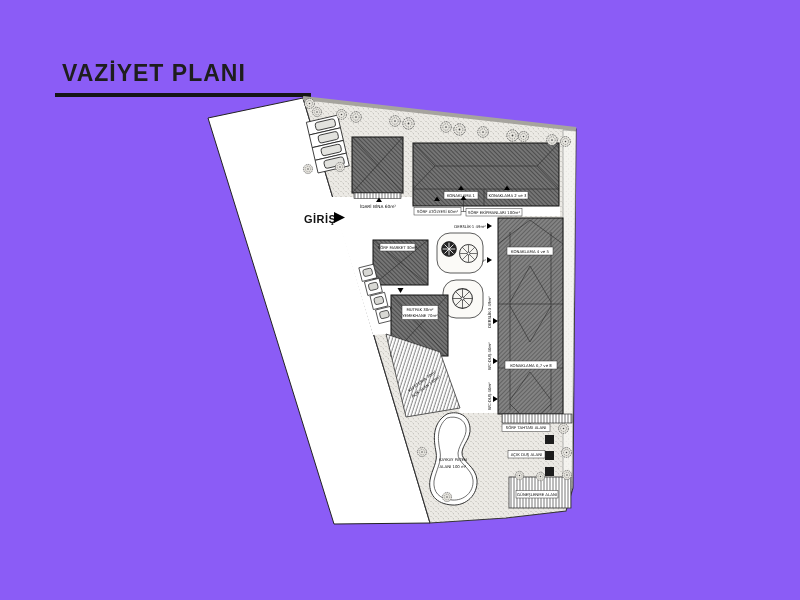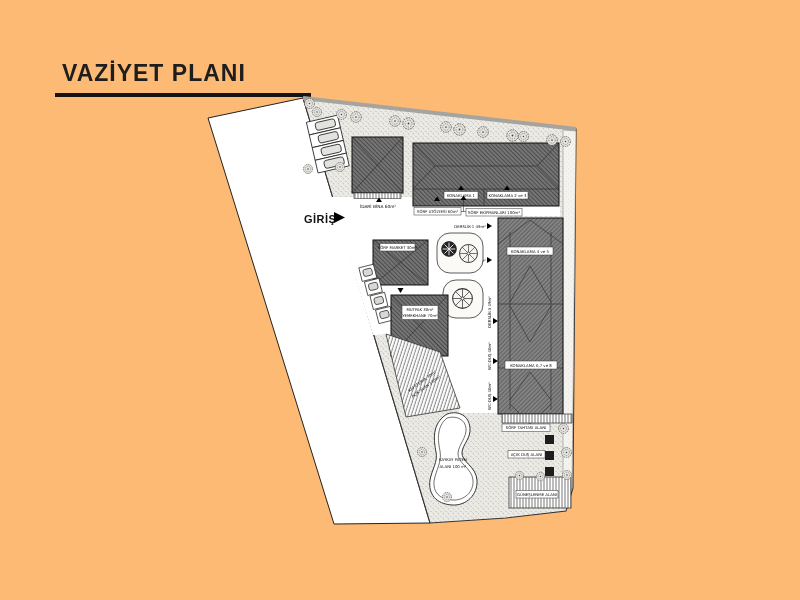"VAZİYET PLANI" .stage { background: #fdba74 -> #8b5cf6 }
